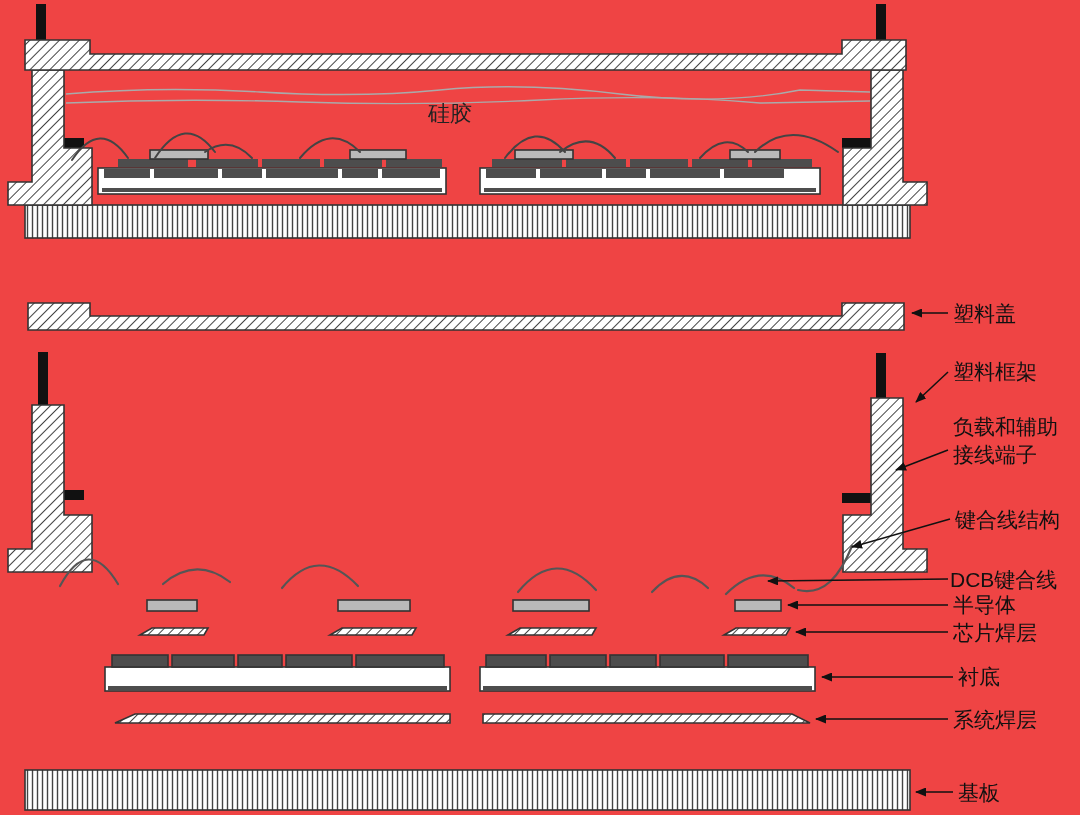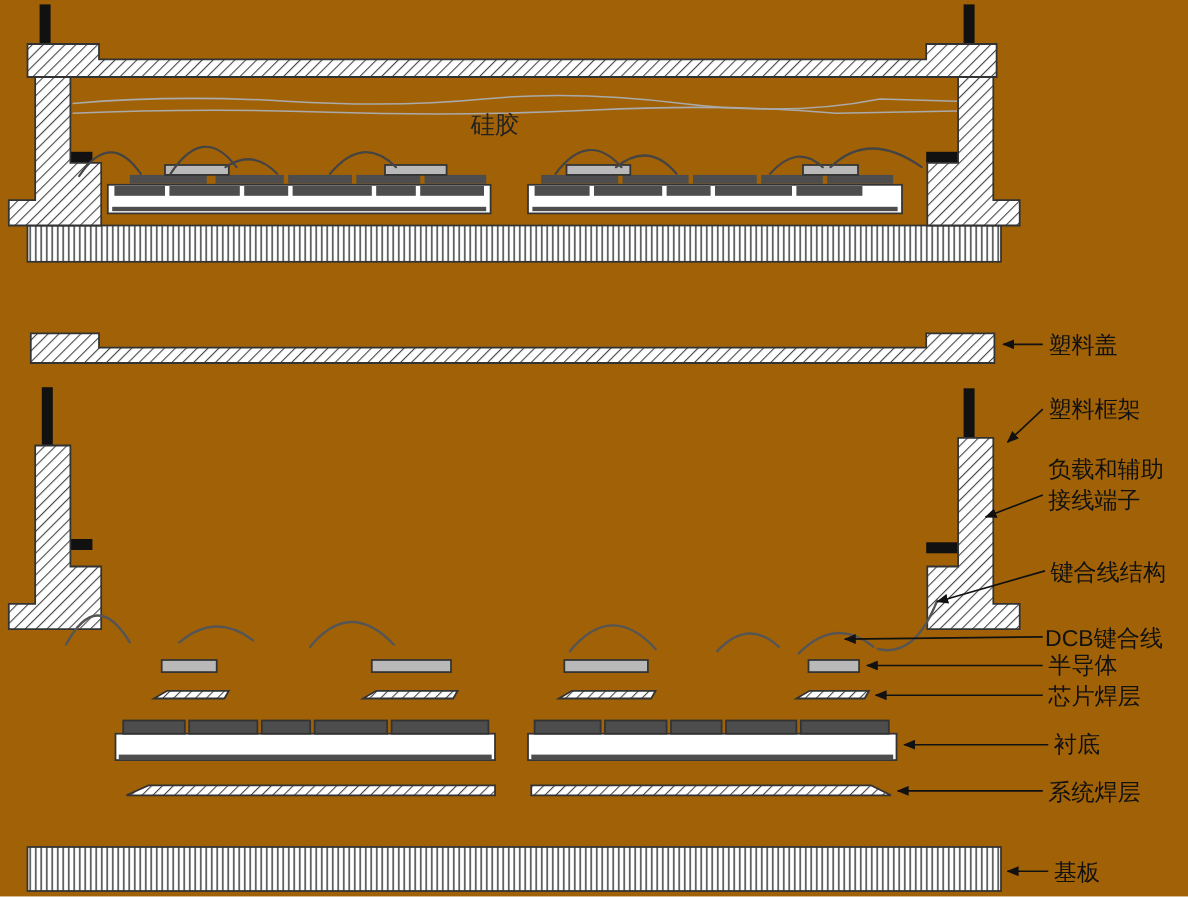"硅胶" .stage { background: #a16207 -> #ef4444 }
